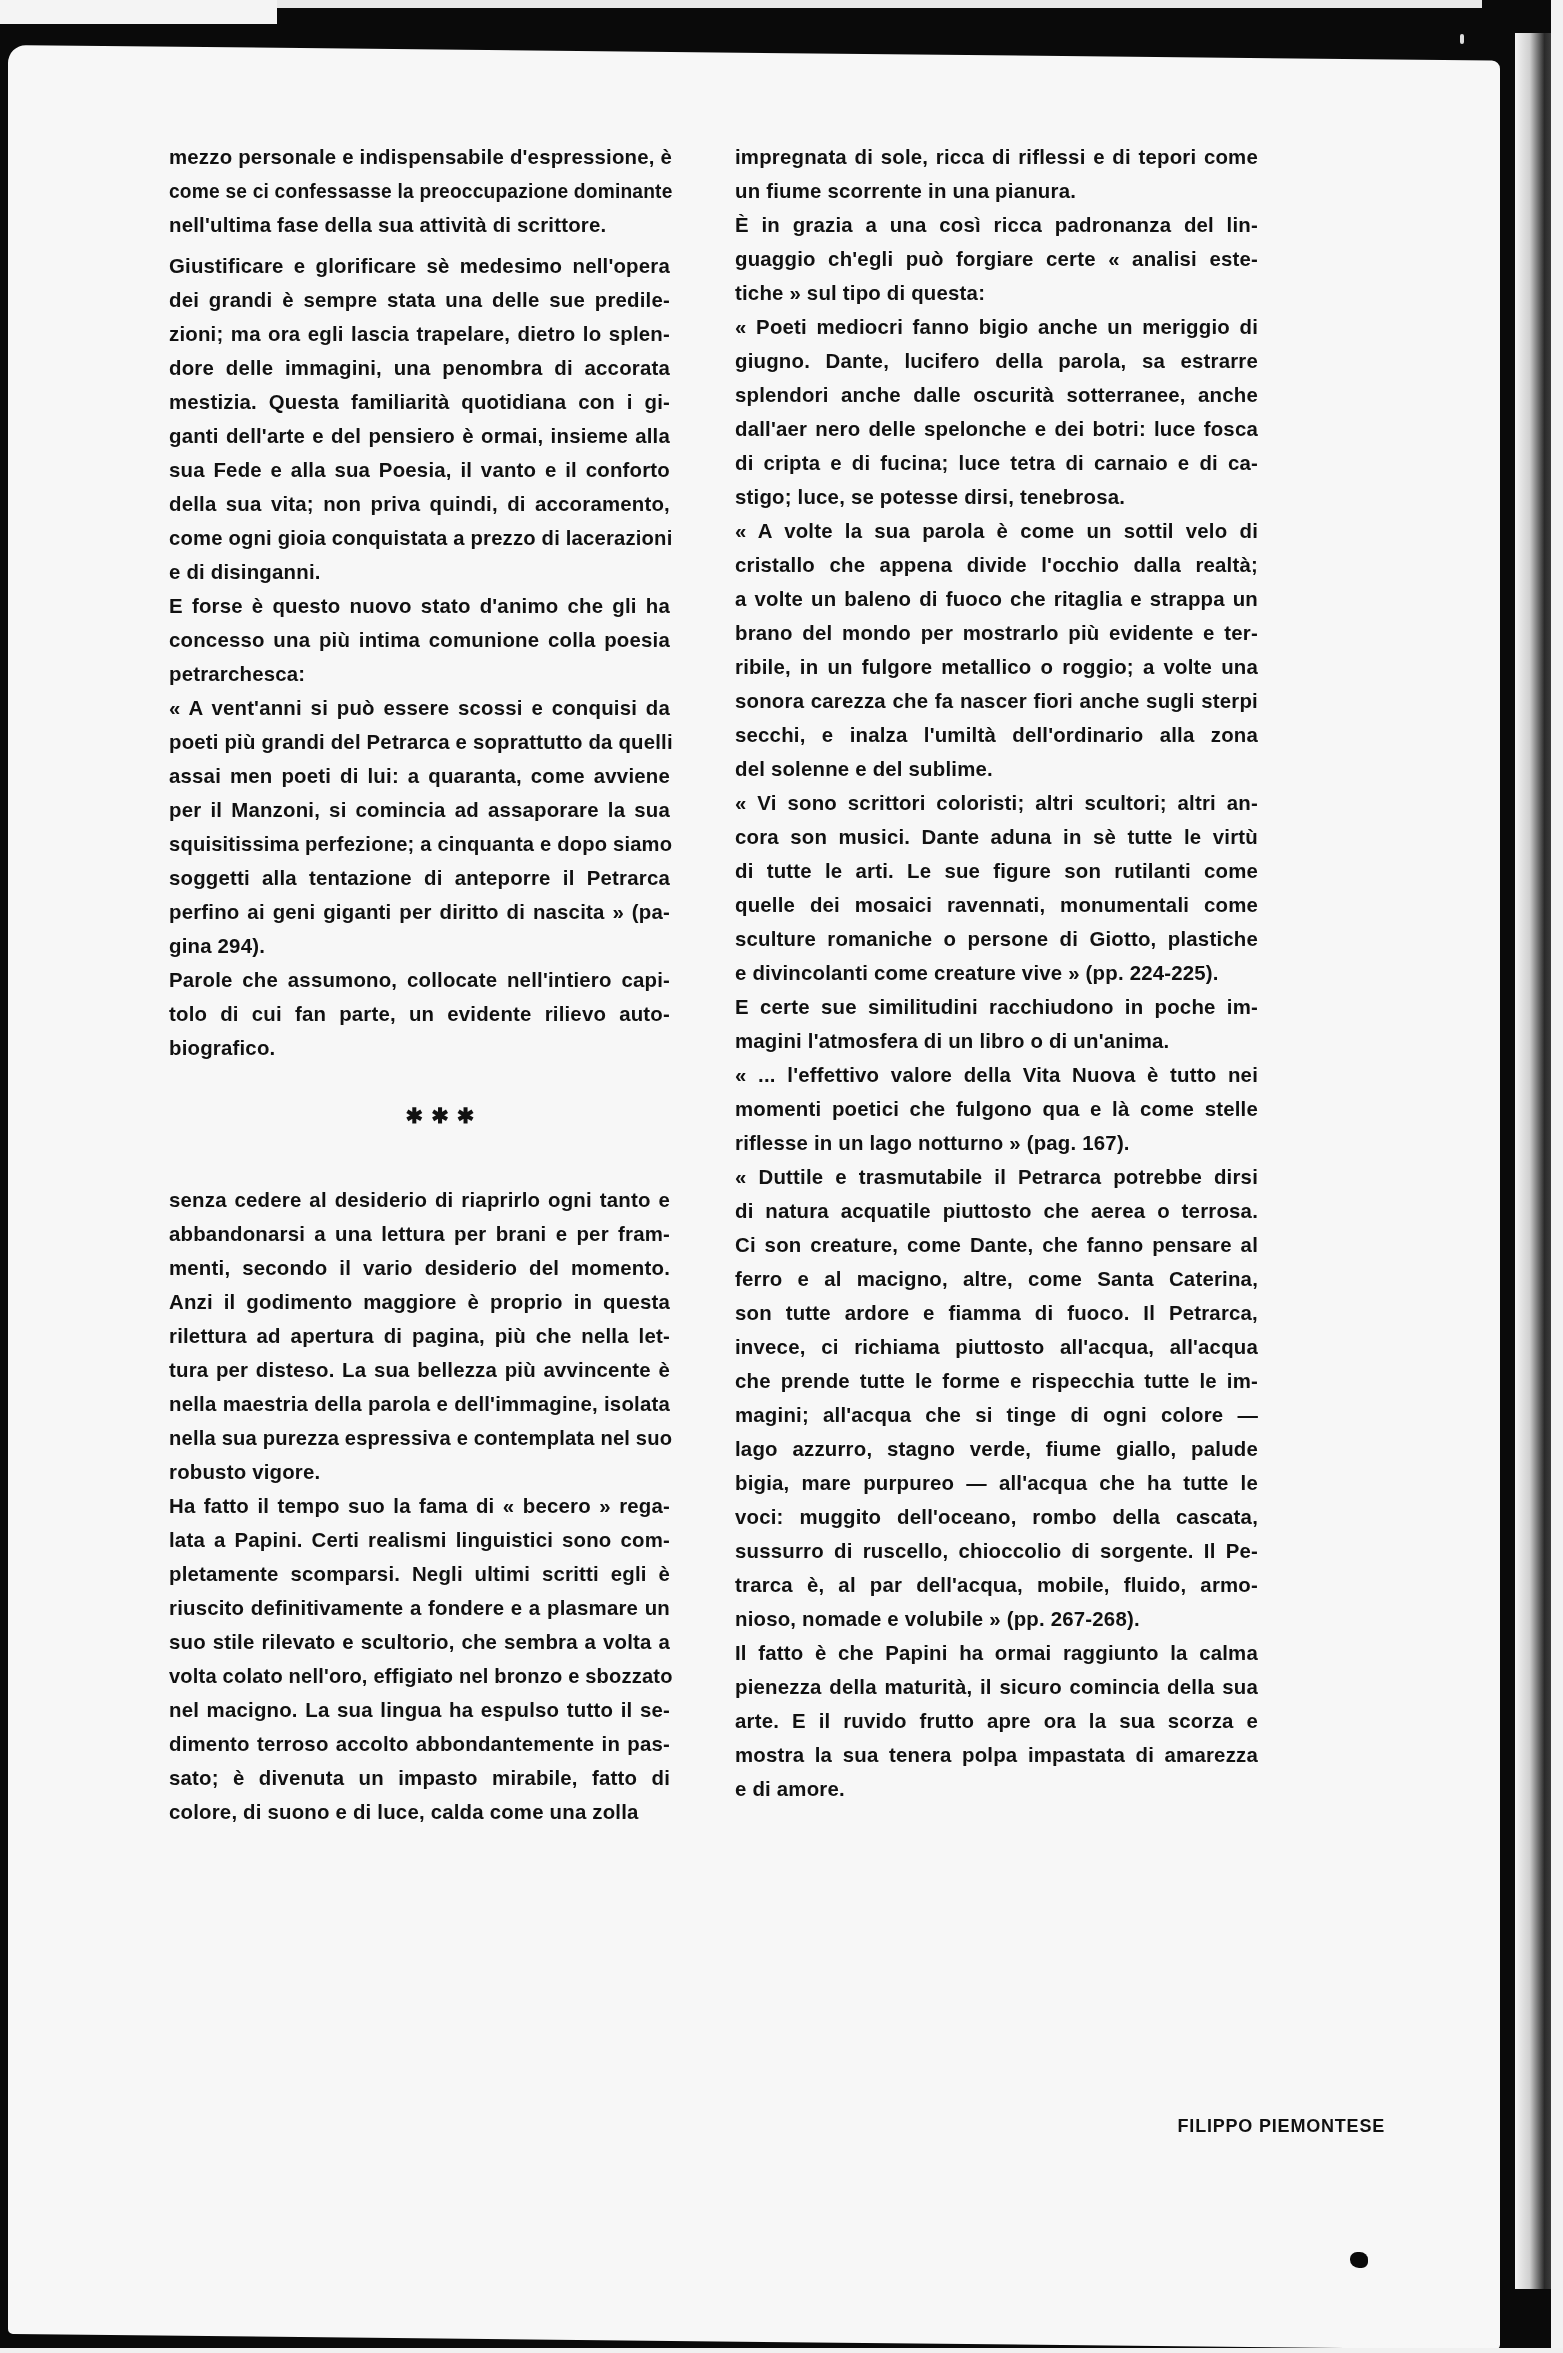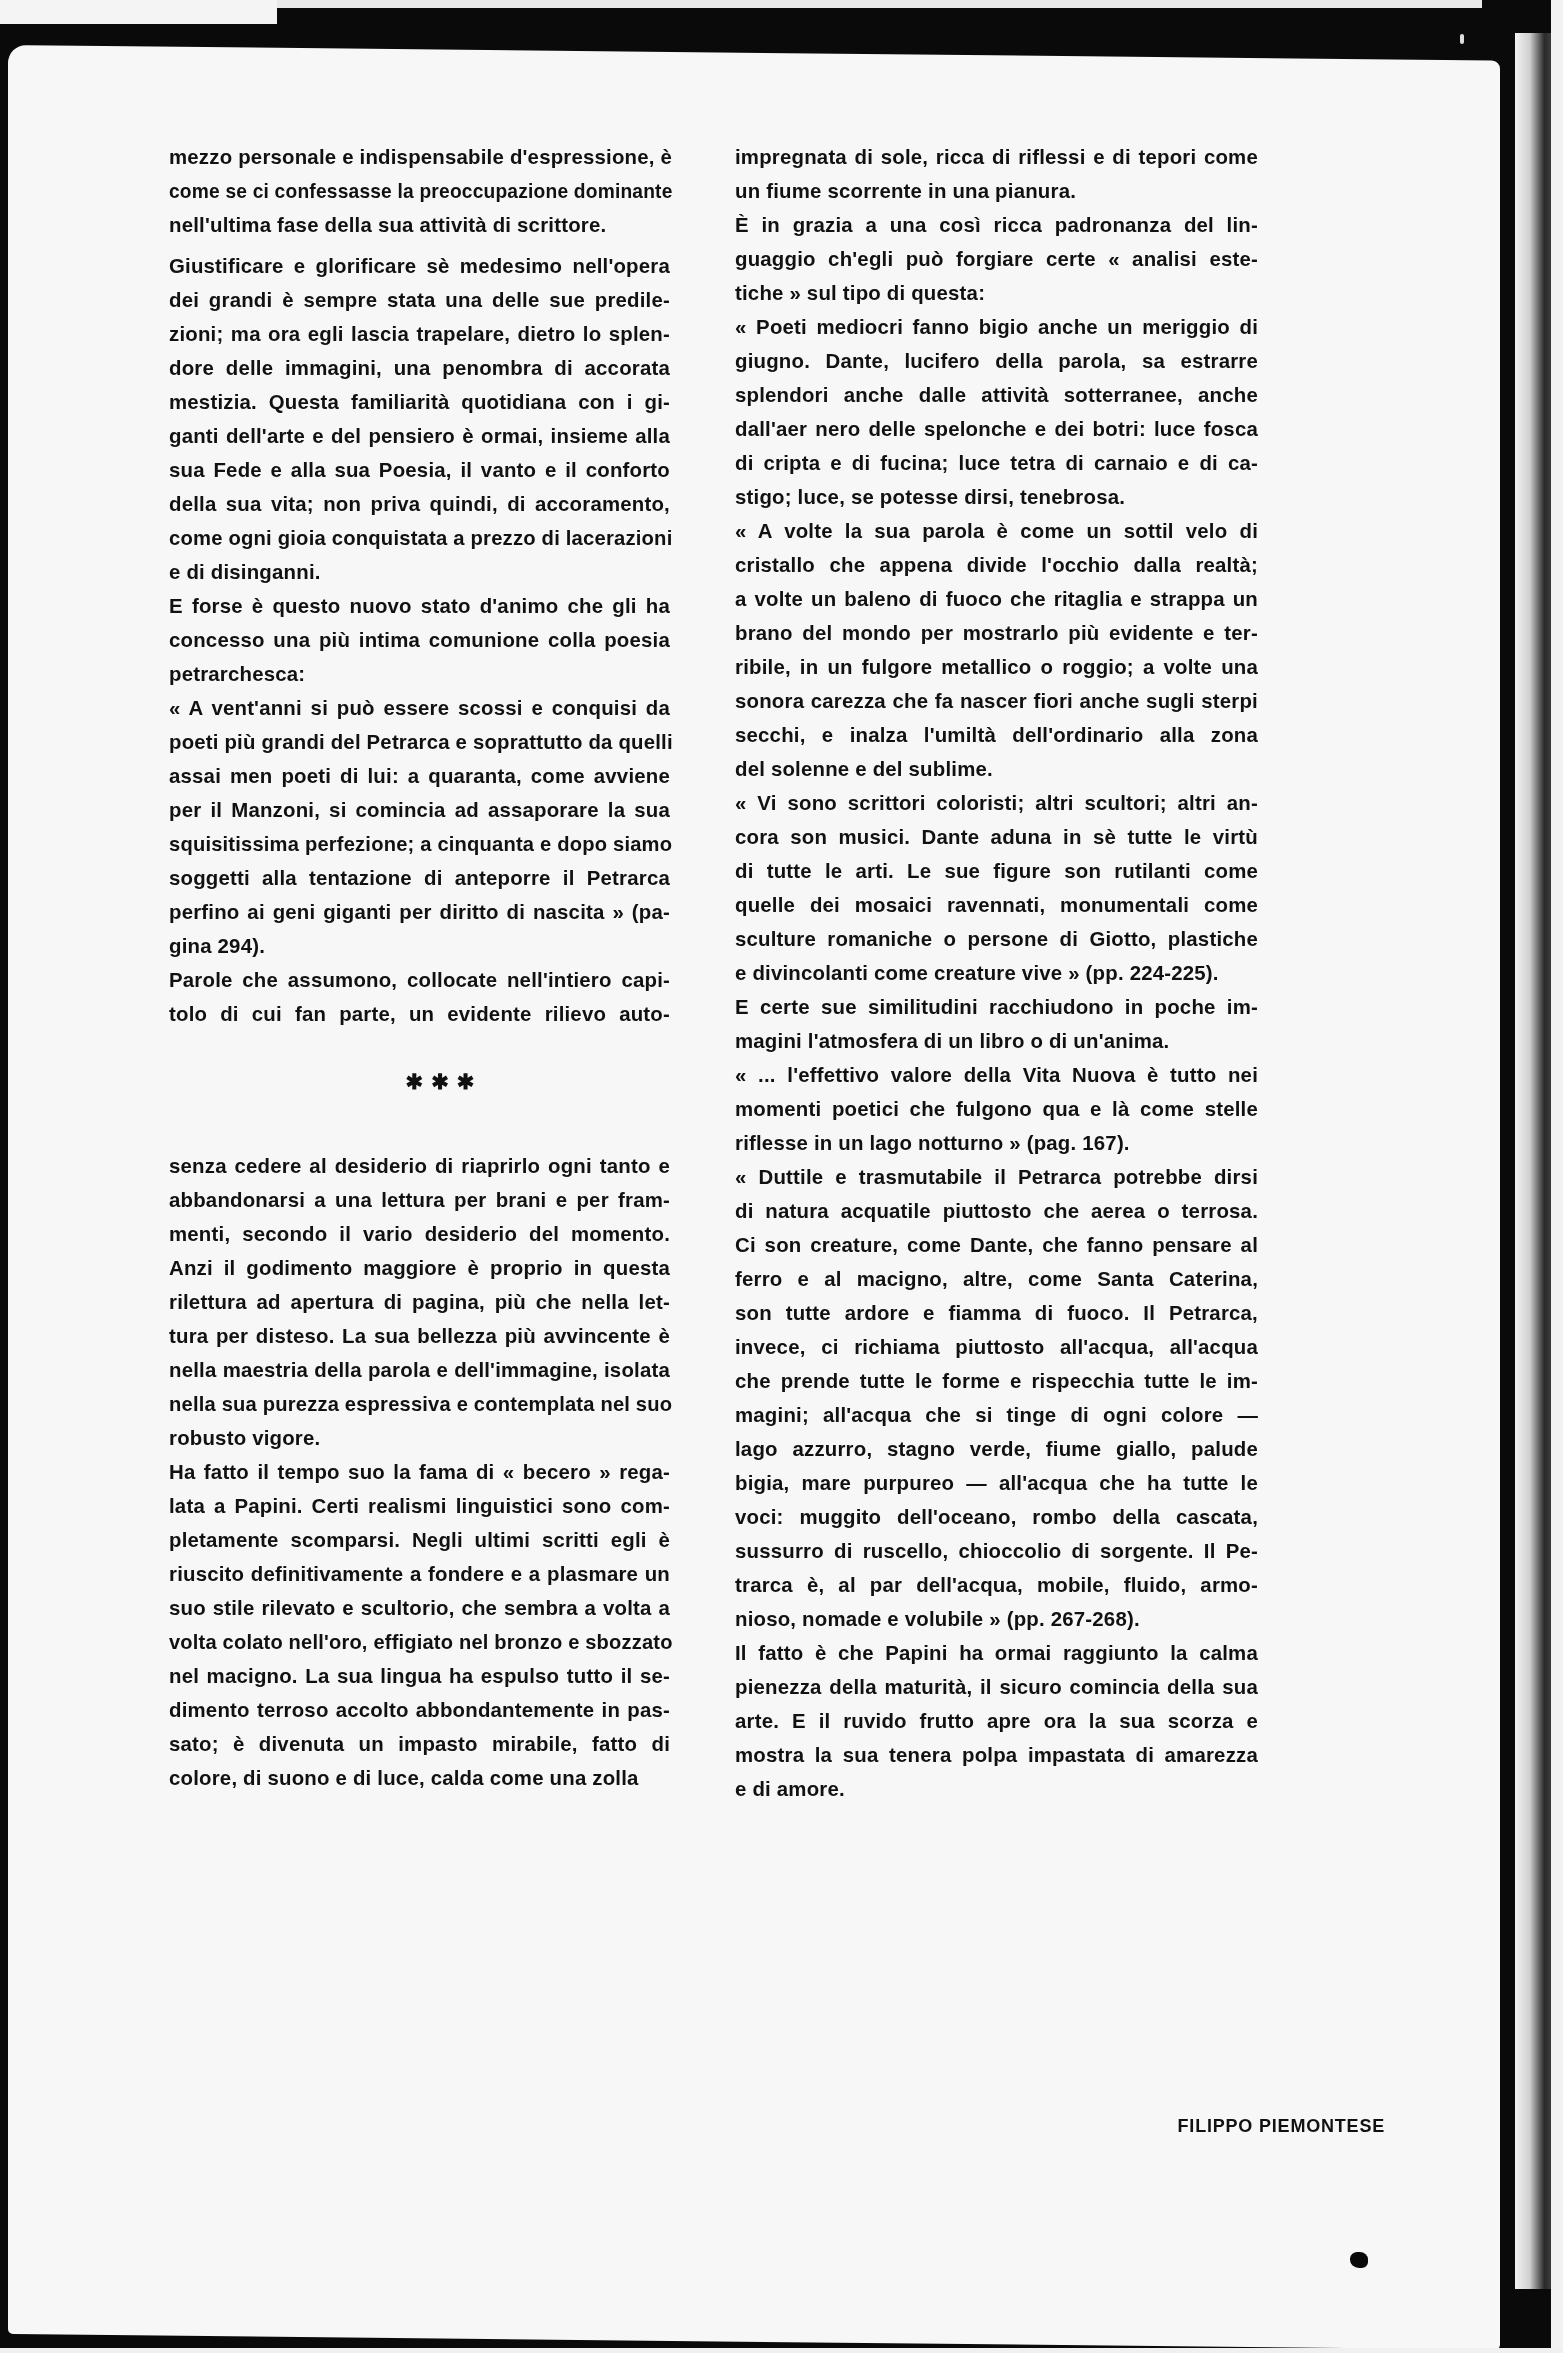"splendori anche dalle attività" span.line { text: attività -> oscurità }
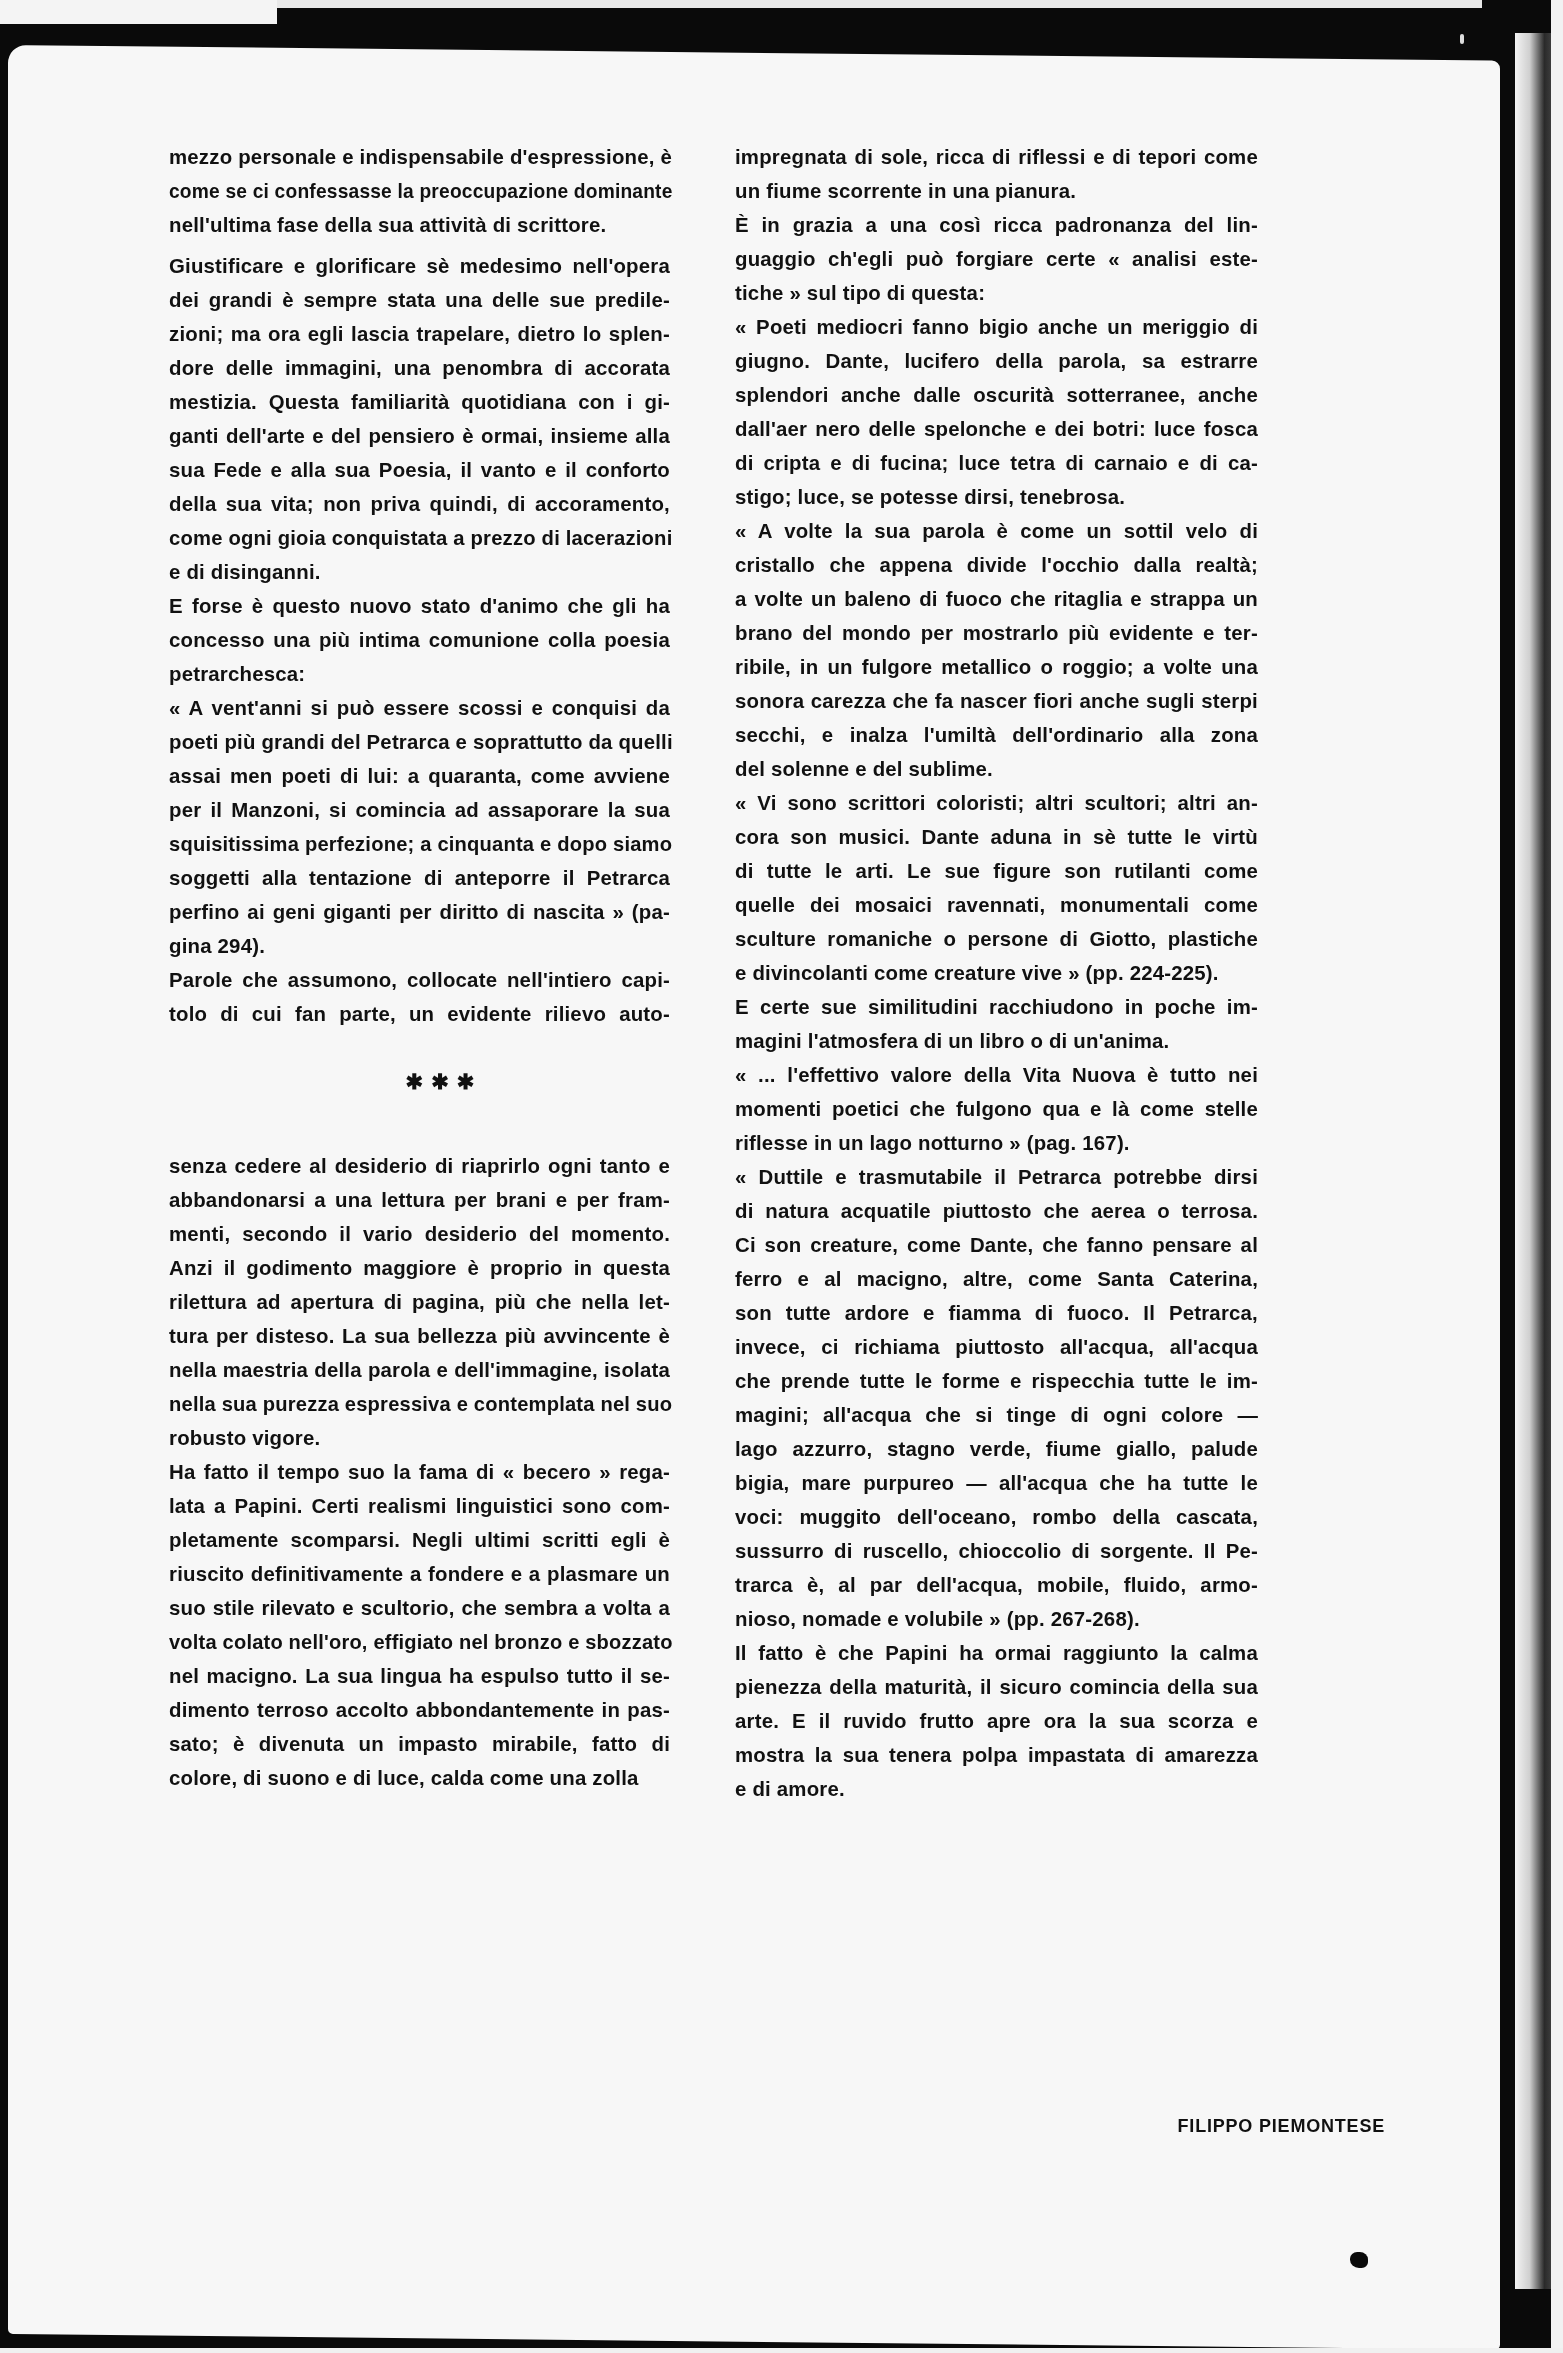"biografico." span.line { html: none -> <span>biografico.</span> }
